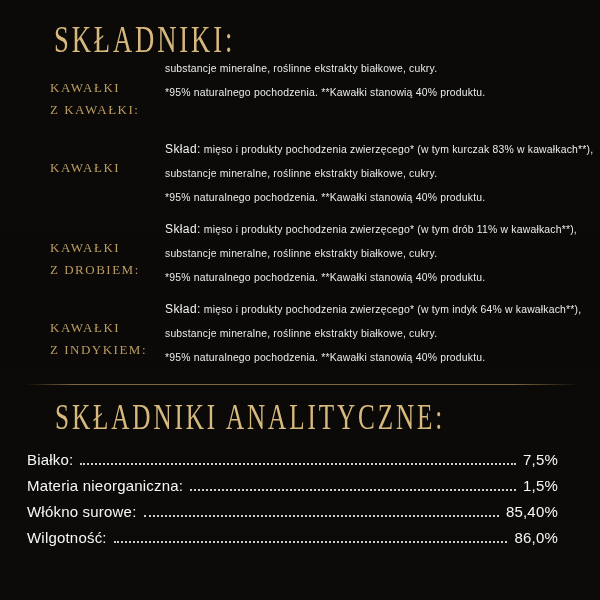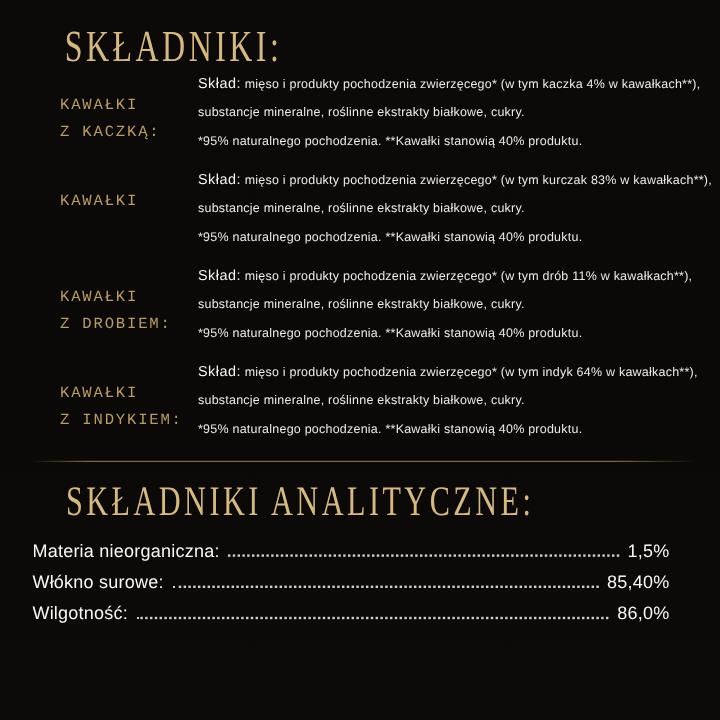"Skład: mięso i produkty pochodzenia zwierzęcego* (w tym kaczka" div.tline { html: <div><span>Skład:</span> <span>mięso i produkty pochodzenia zwierzęcego* (w tym kaczka 4% w kawałkach**),</span></div> -> none }
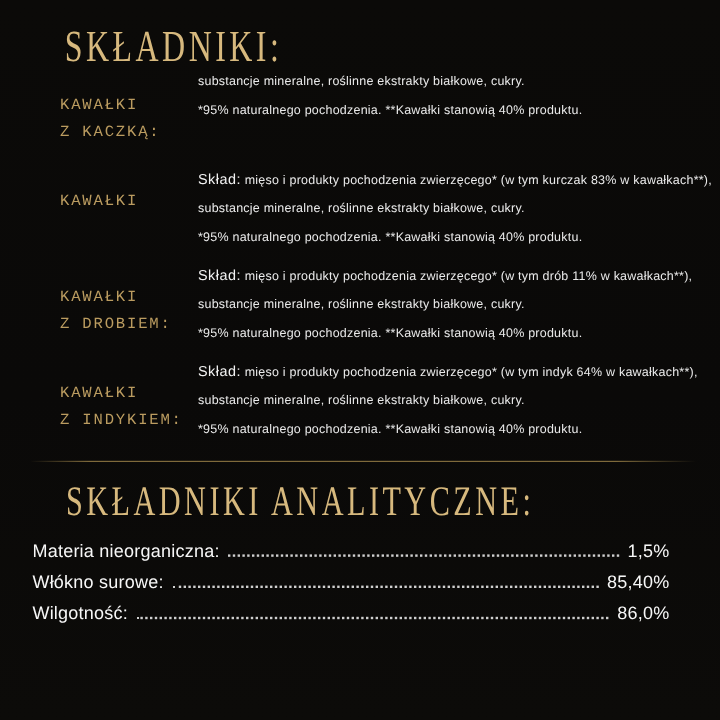"KAWAŁKI" .sec-label { font-family: Liberation Mono, monospace -> Liberation Serif, serif }
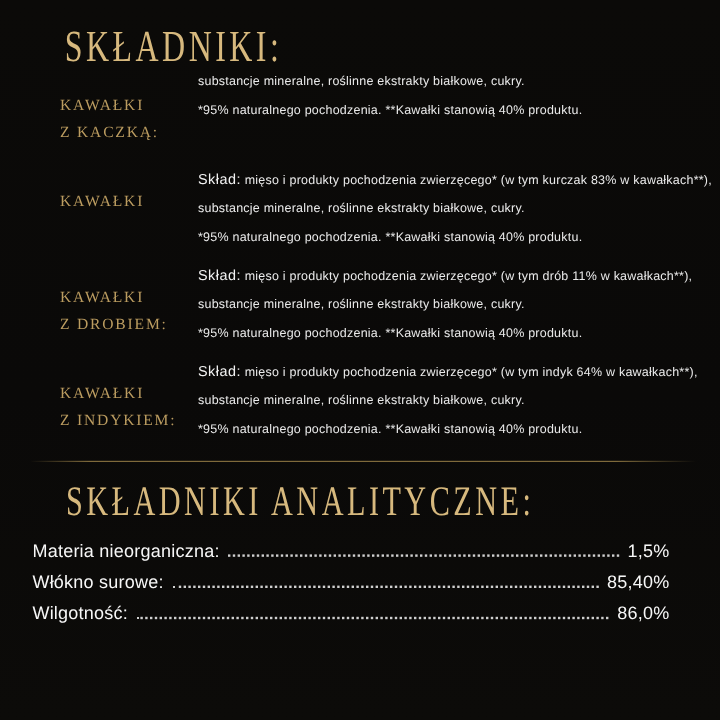"Z KACZKĄ:" div { text: KACZKĄ -> KAWAŁKI }
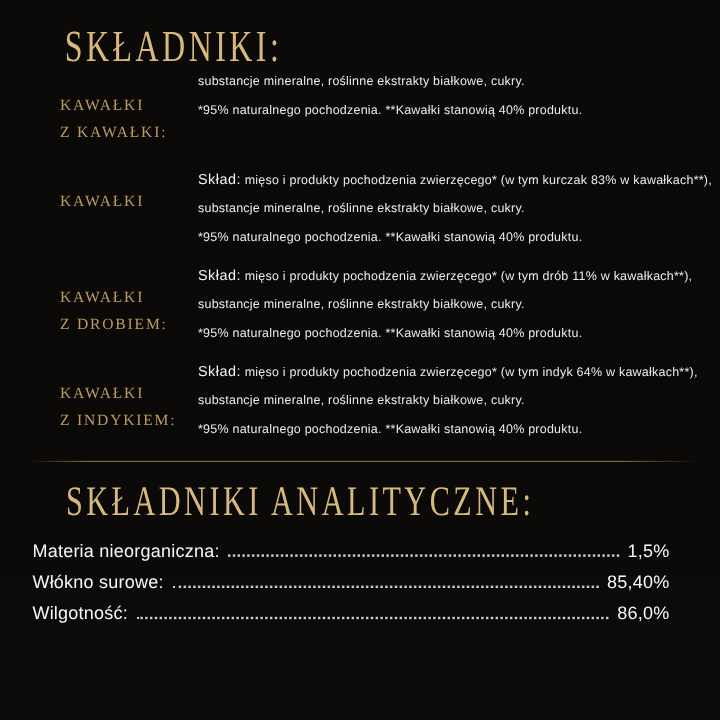"Białko:" div.trow { html: none -> <div> <span>Białko:</span> <span></span> <span>7,5%</span> </div> }
